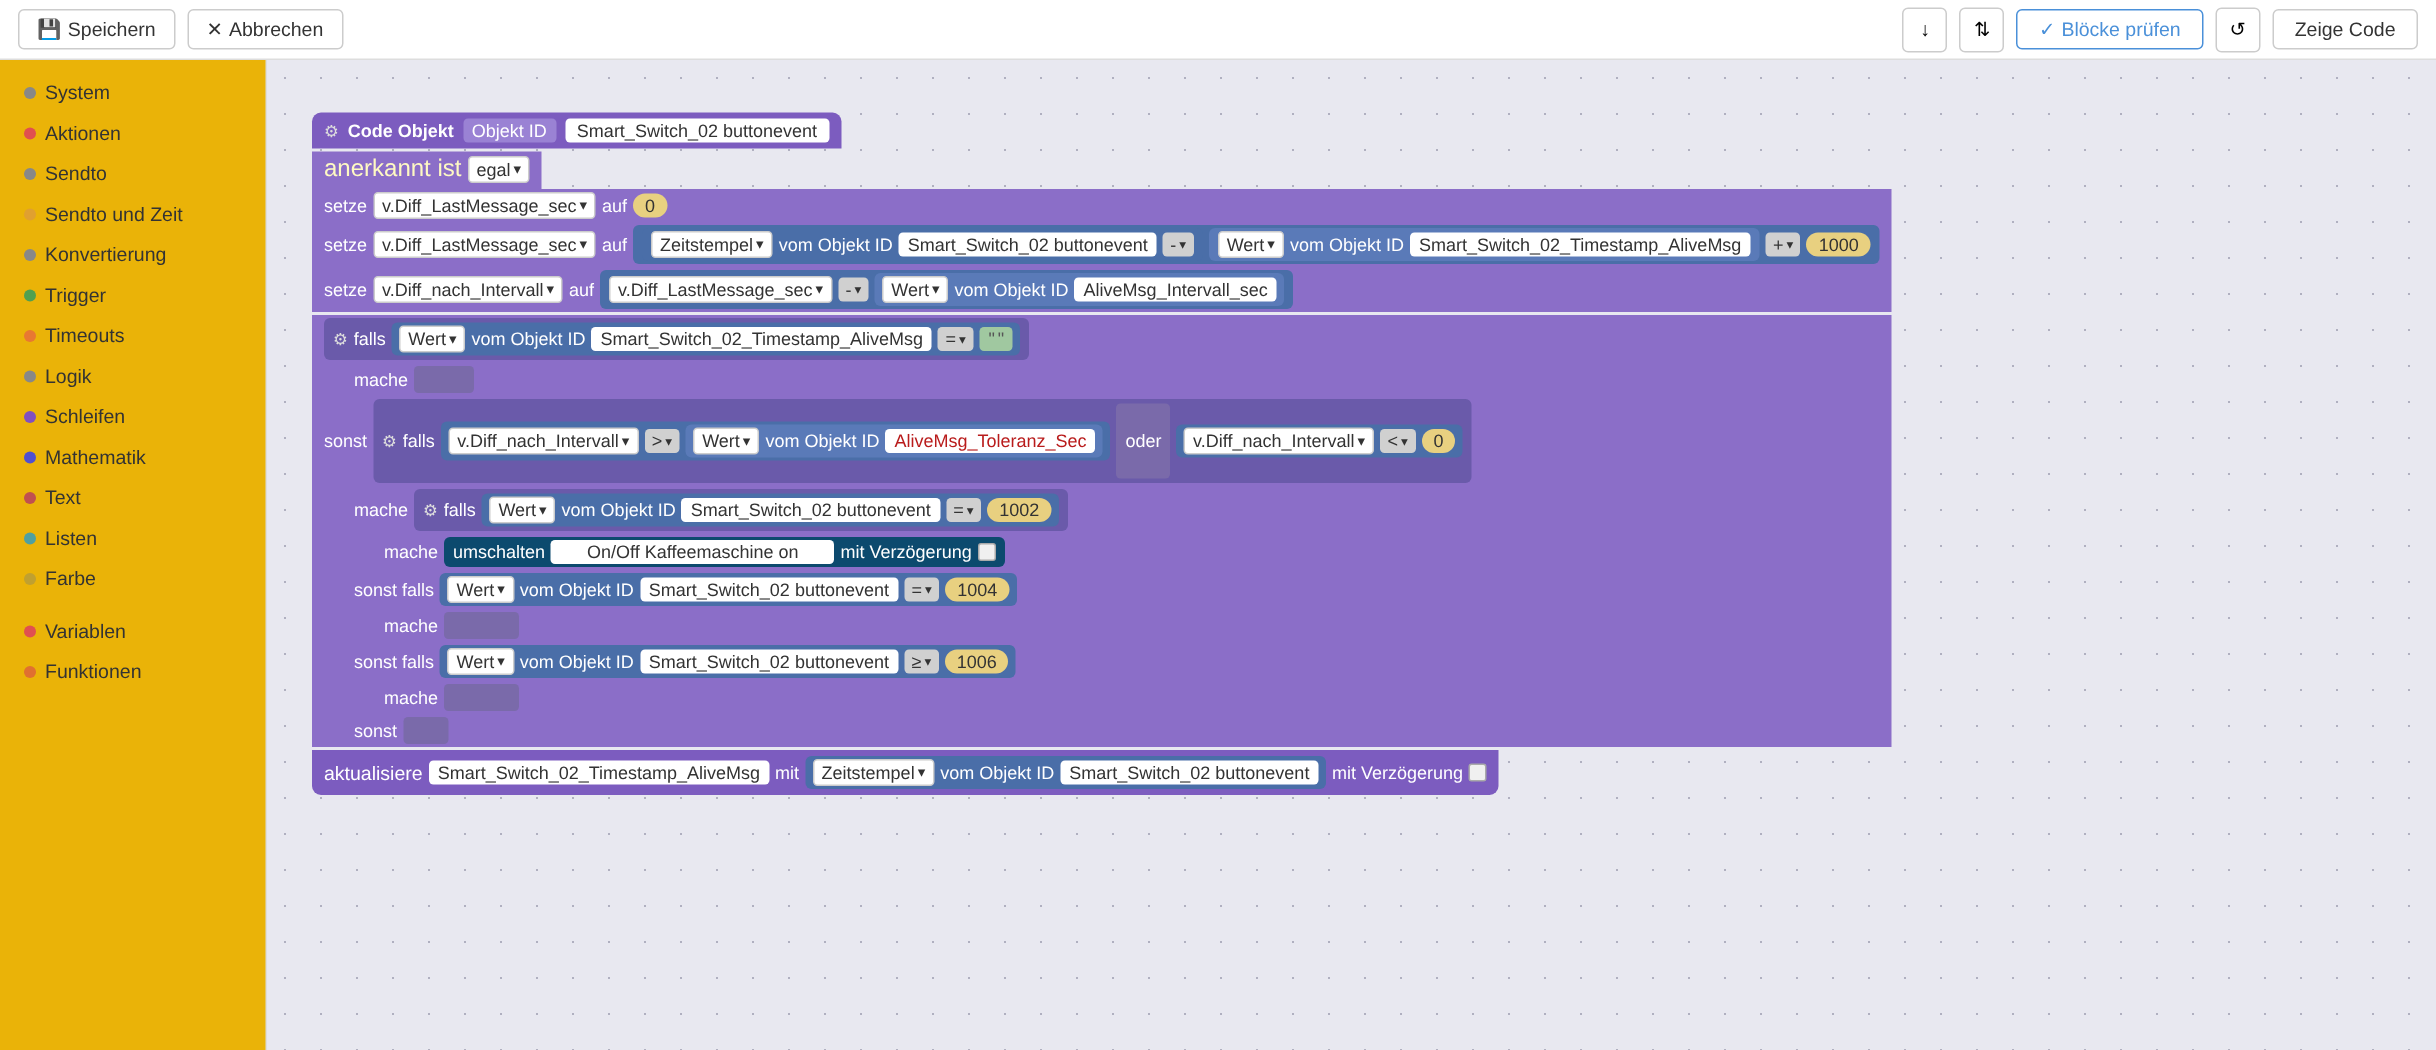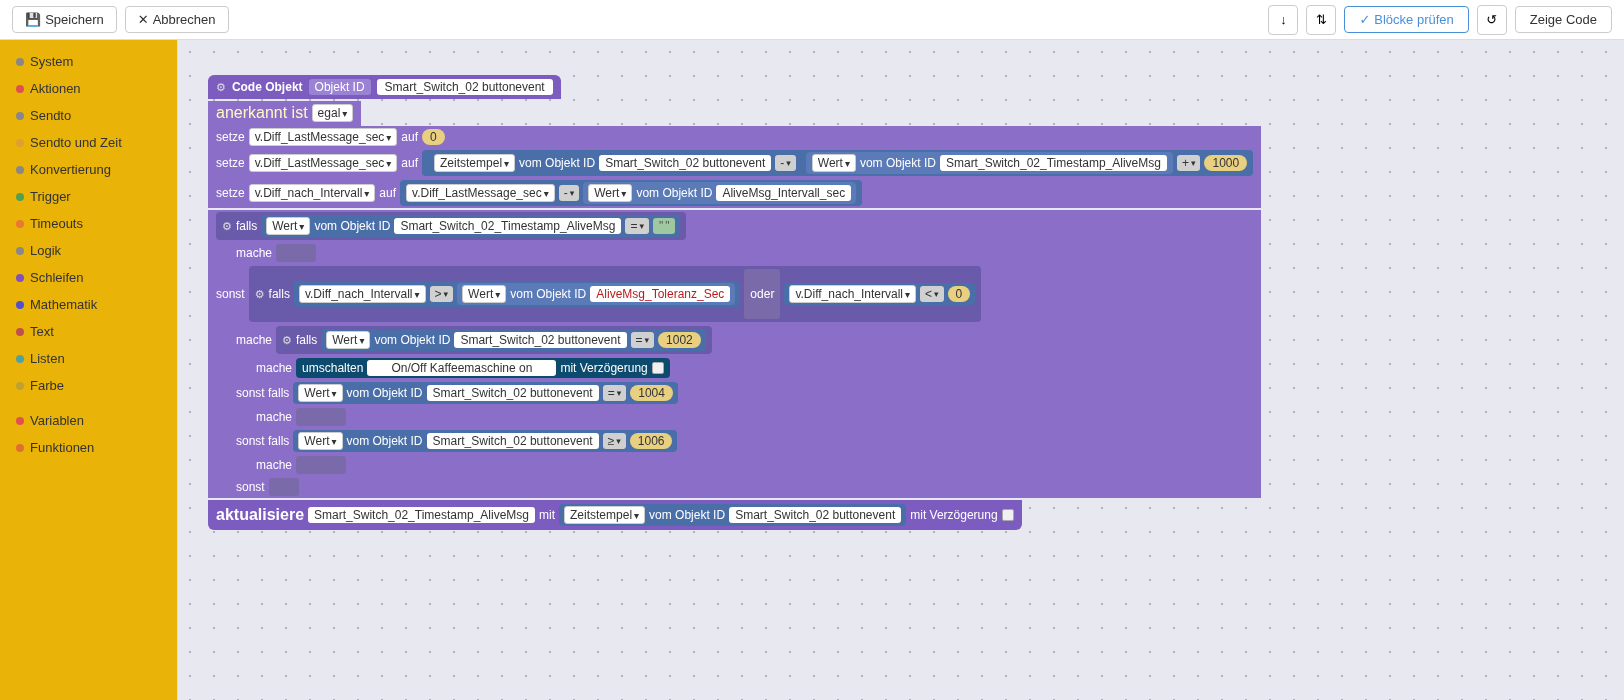"aktualisiere" span { font-size: 16px -> 13px; font-weight: bold -> none }
